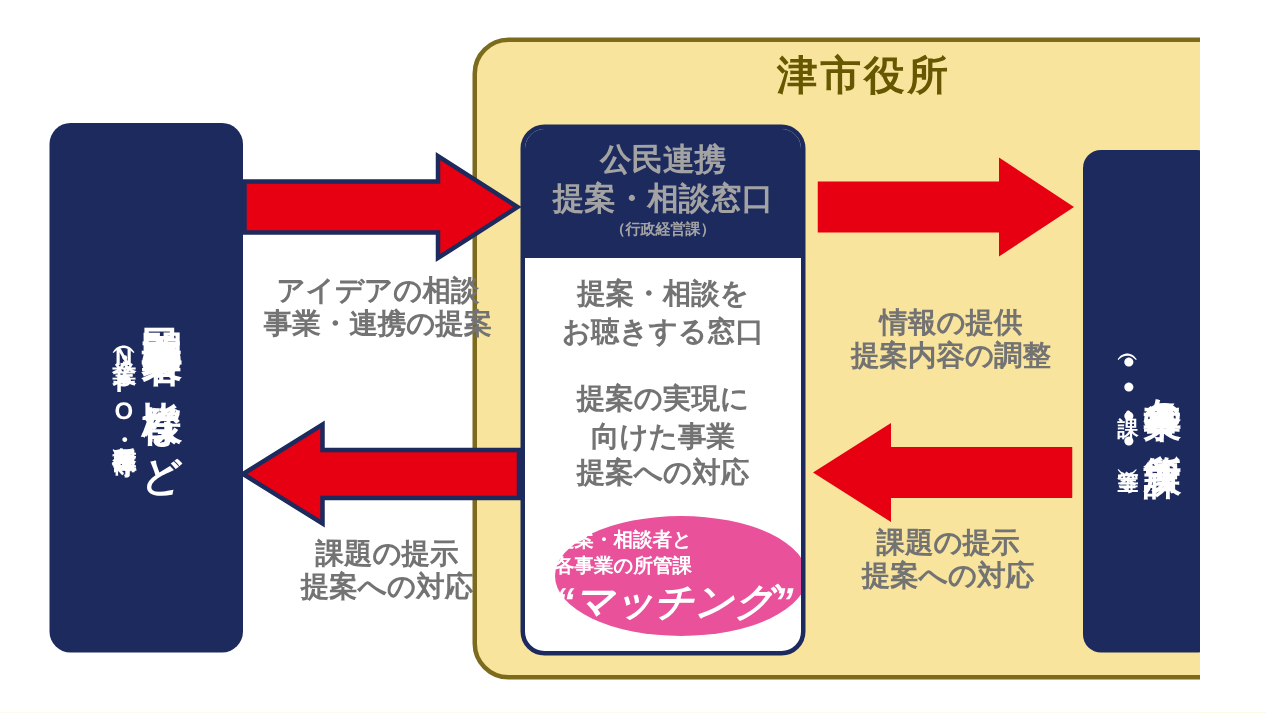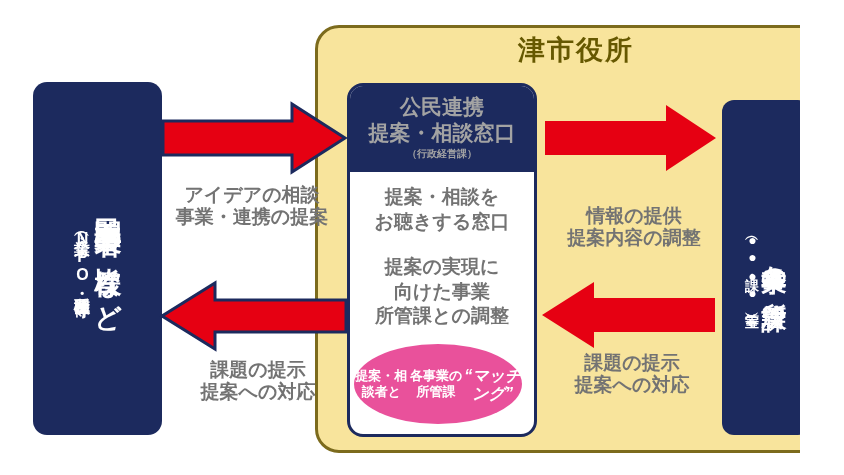"提案の実現に" div.window-role { text: 所管課との調整 -> 提案への対応 }
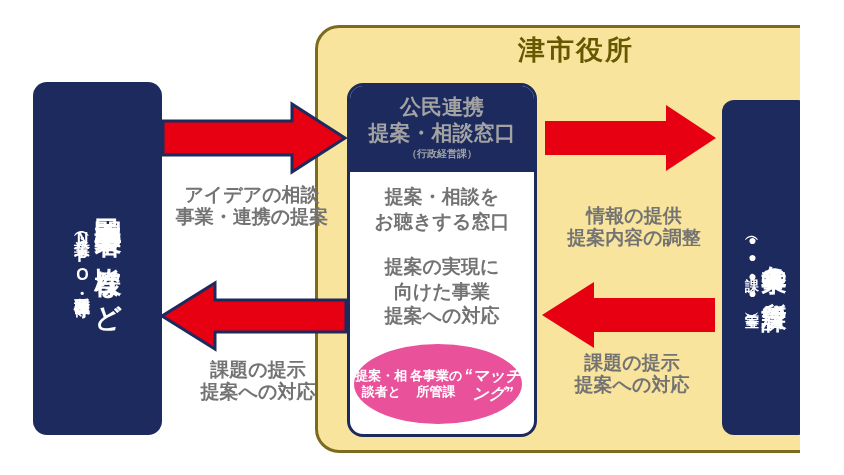"提案・相談者と" .matching { align-items: center -> flex-start; flex-direction: row -> column; left: 4px -> 20px }
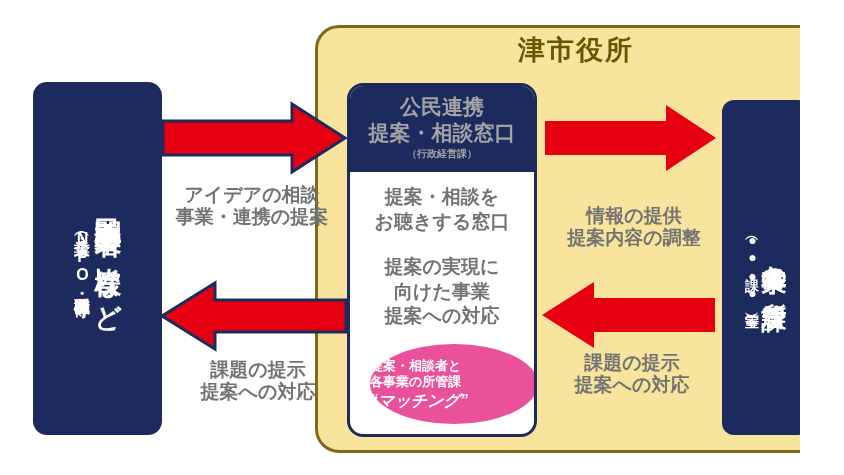"“マッチング”" .m2 { font-size: 16px -> 26px }
